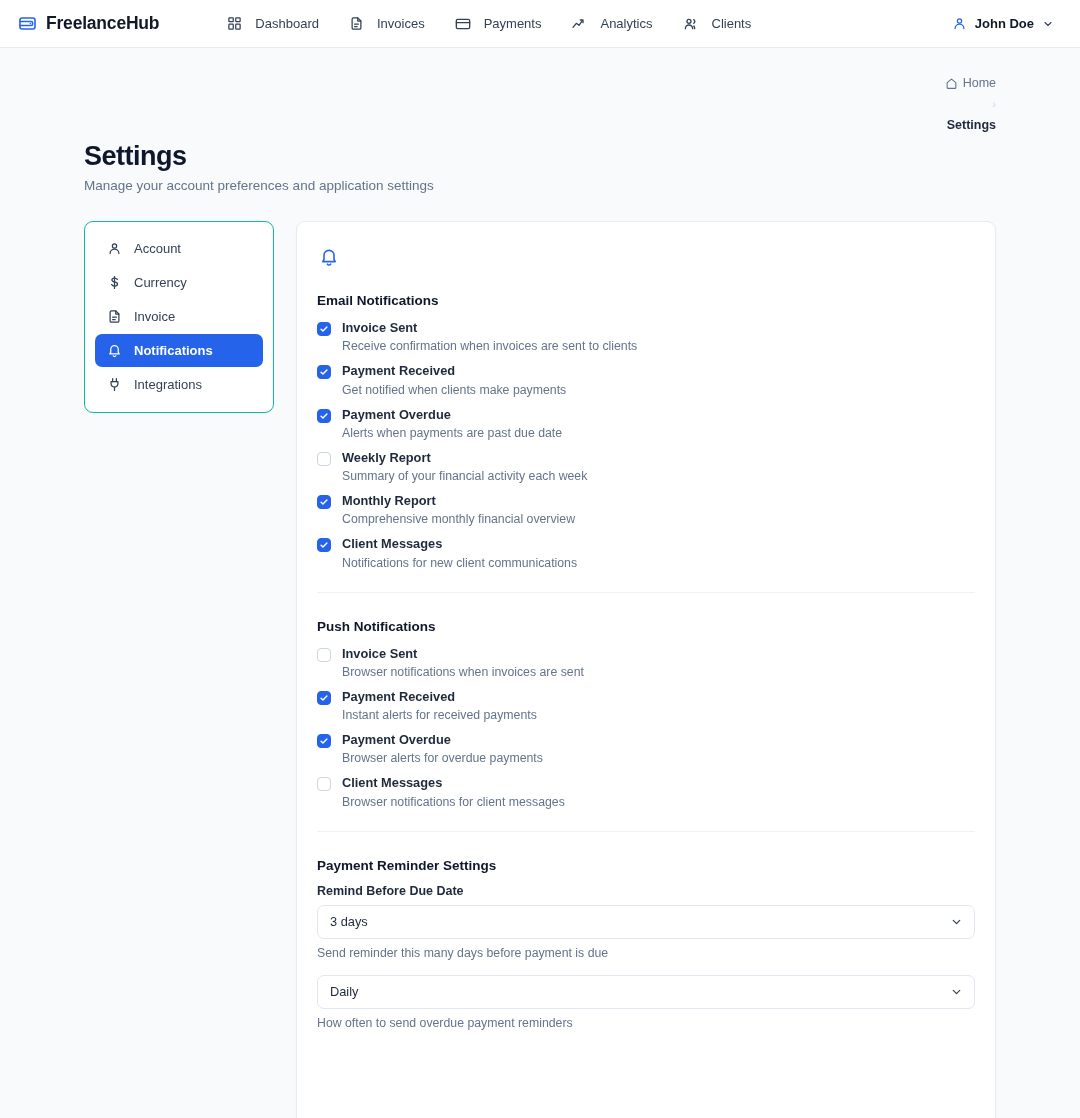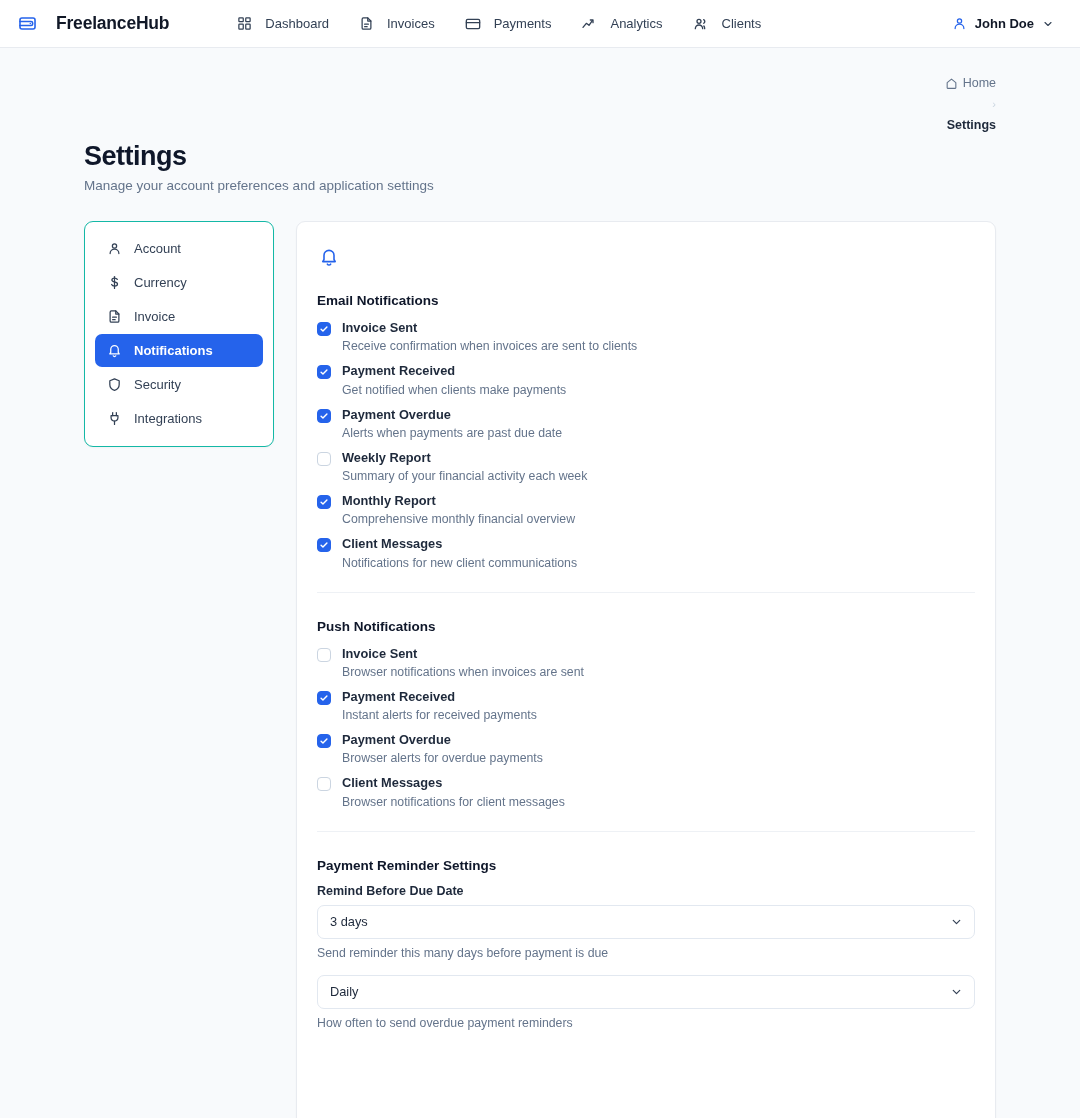"FreelanceHub" .brand-name { margin-left: 10px -> none }
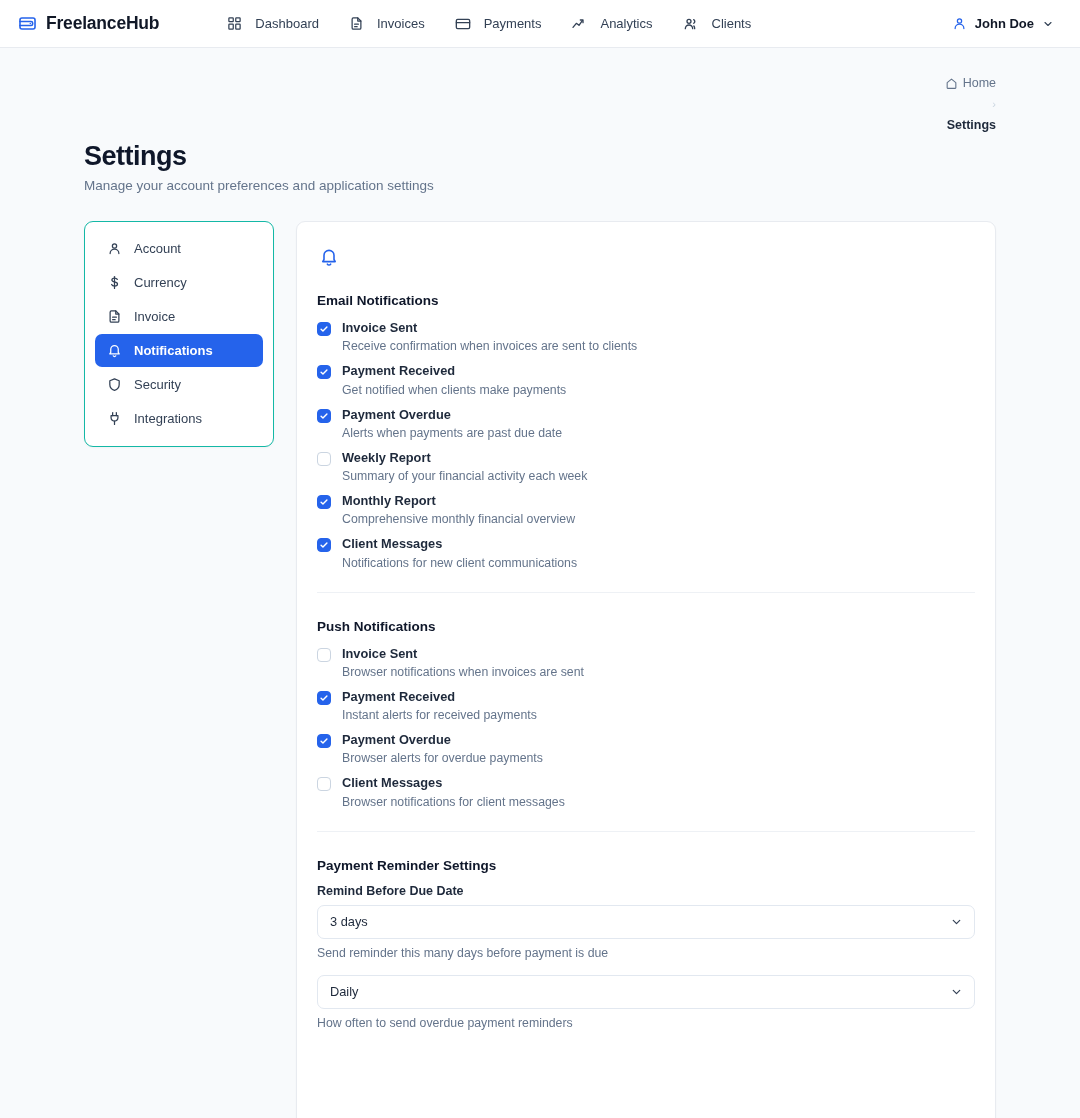"Security" div.side-item { html: <div> <span> <svg> <path></path> </svg> </span> <span>Security</span> </div> -> none }
